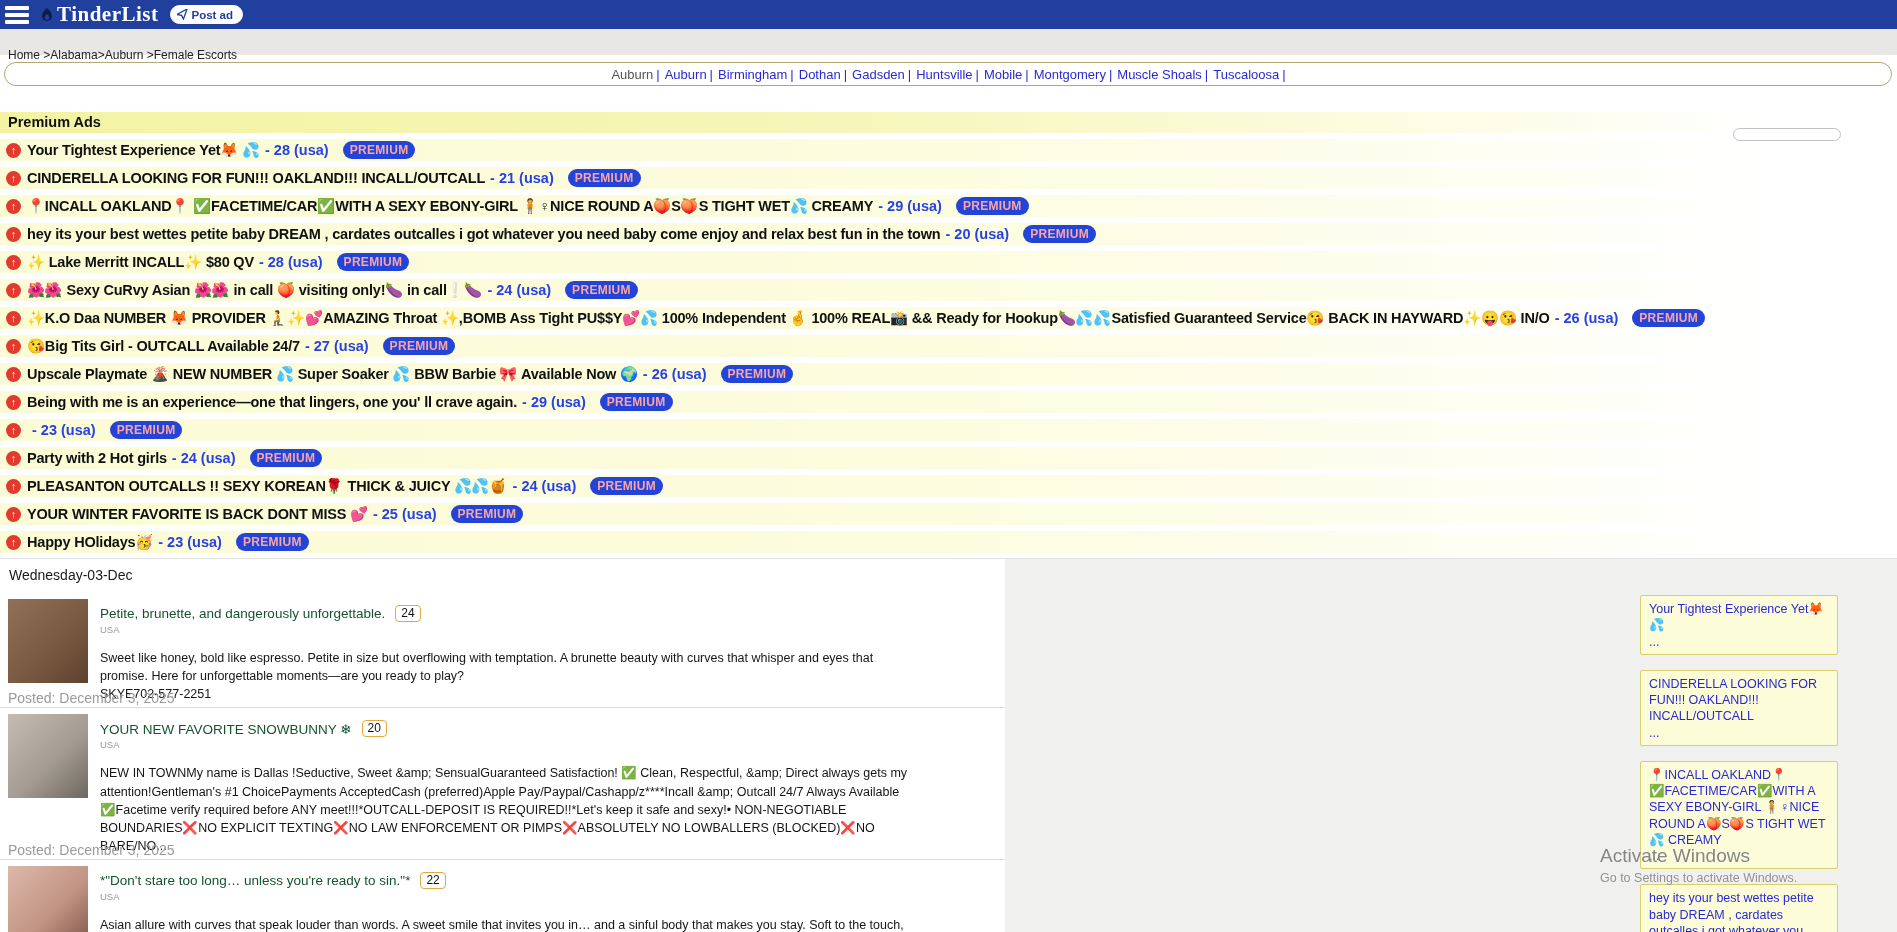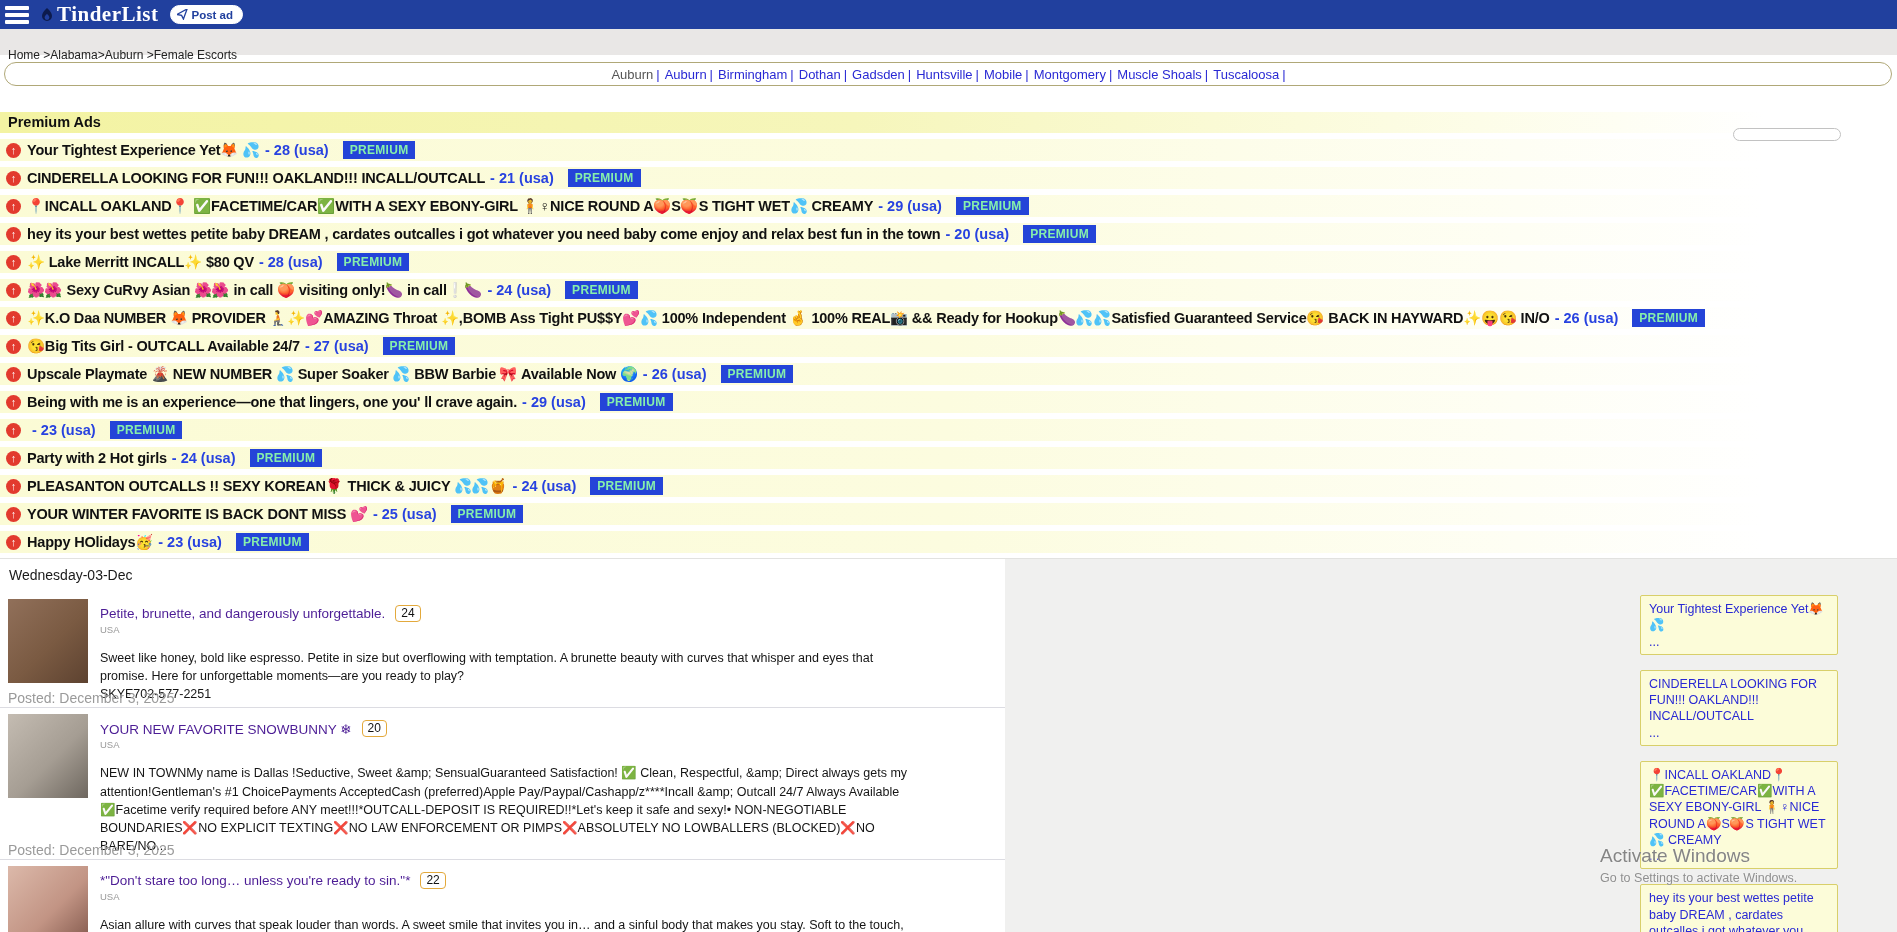"PREMIUM" .pbadge { border-radius: 0 -> 9px; color: #86efac -> #fca5a5 }
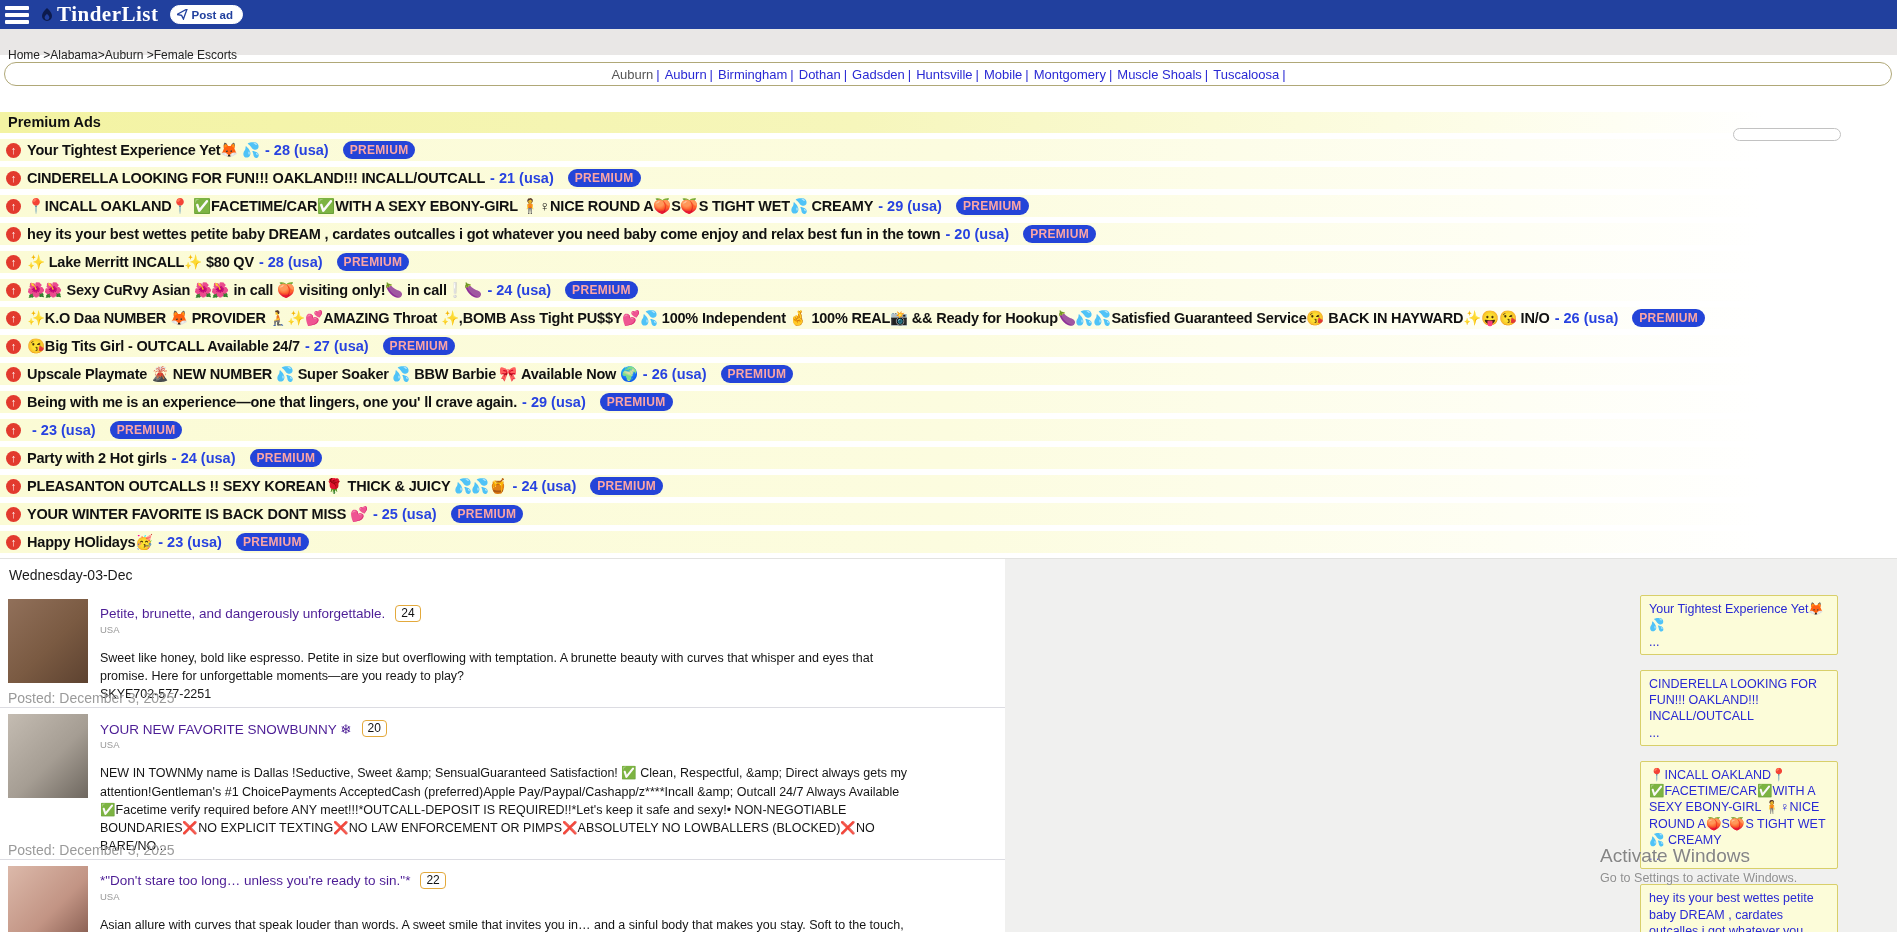"Petite, brunette, and dangerously" .ltitle { color: #4c1d95 -> #14532d }
